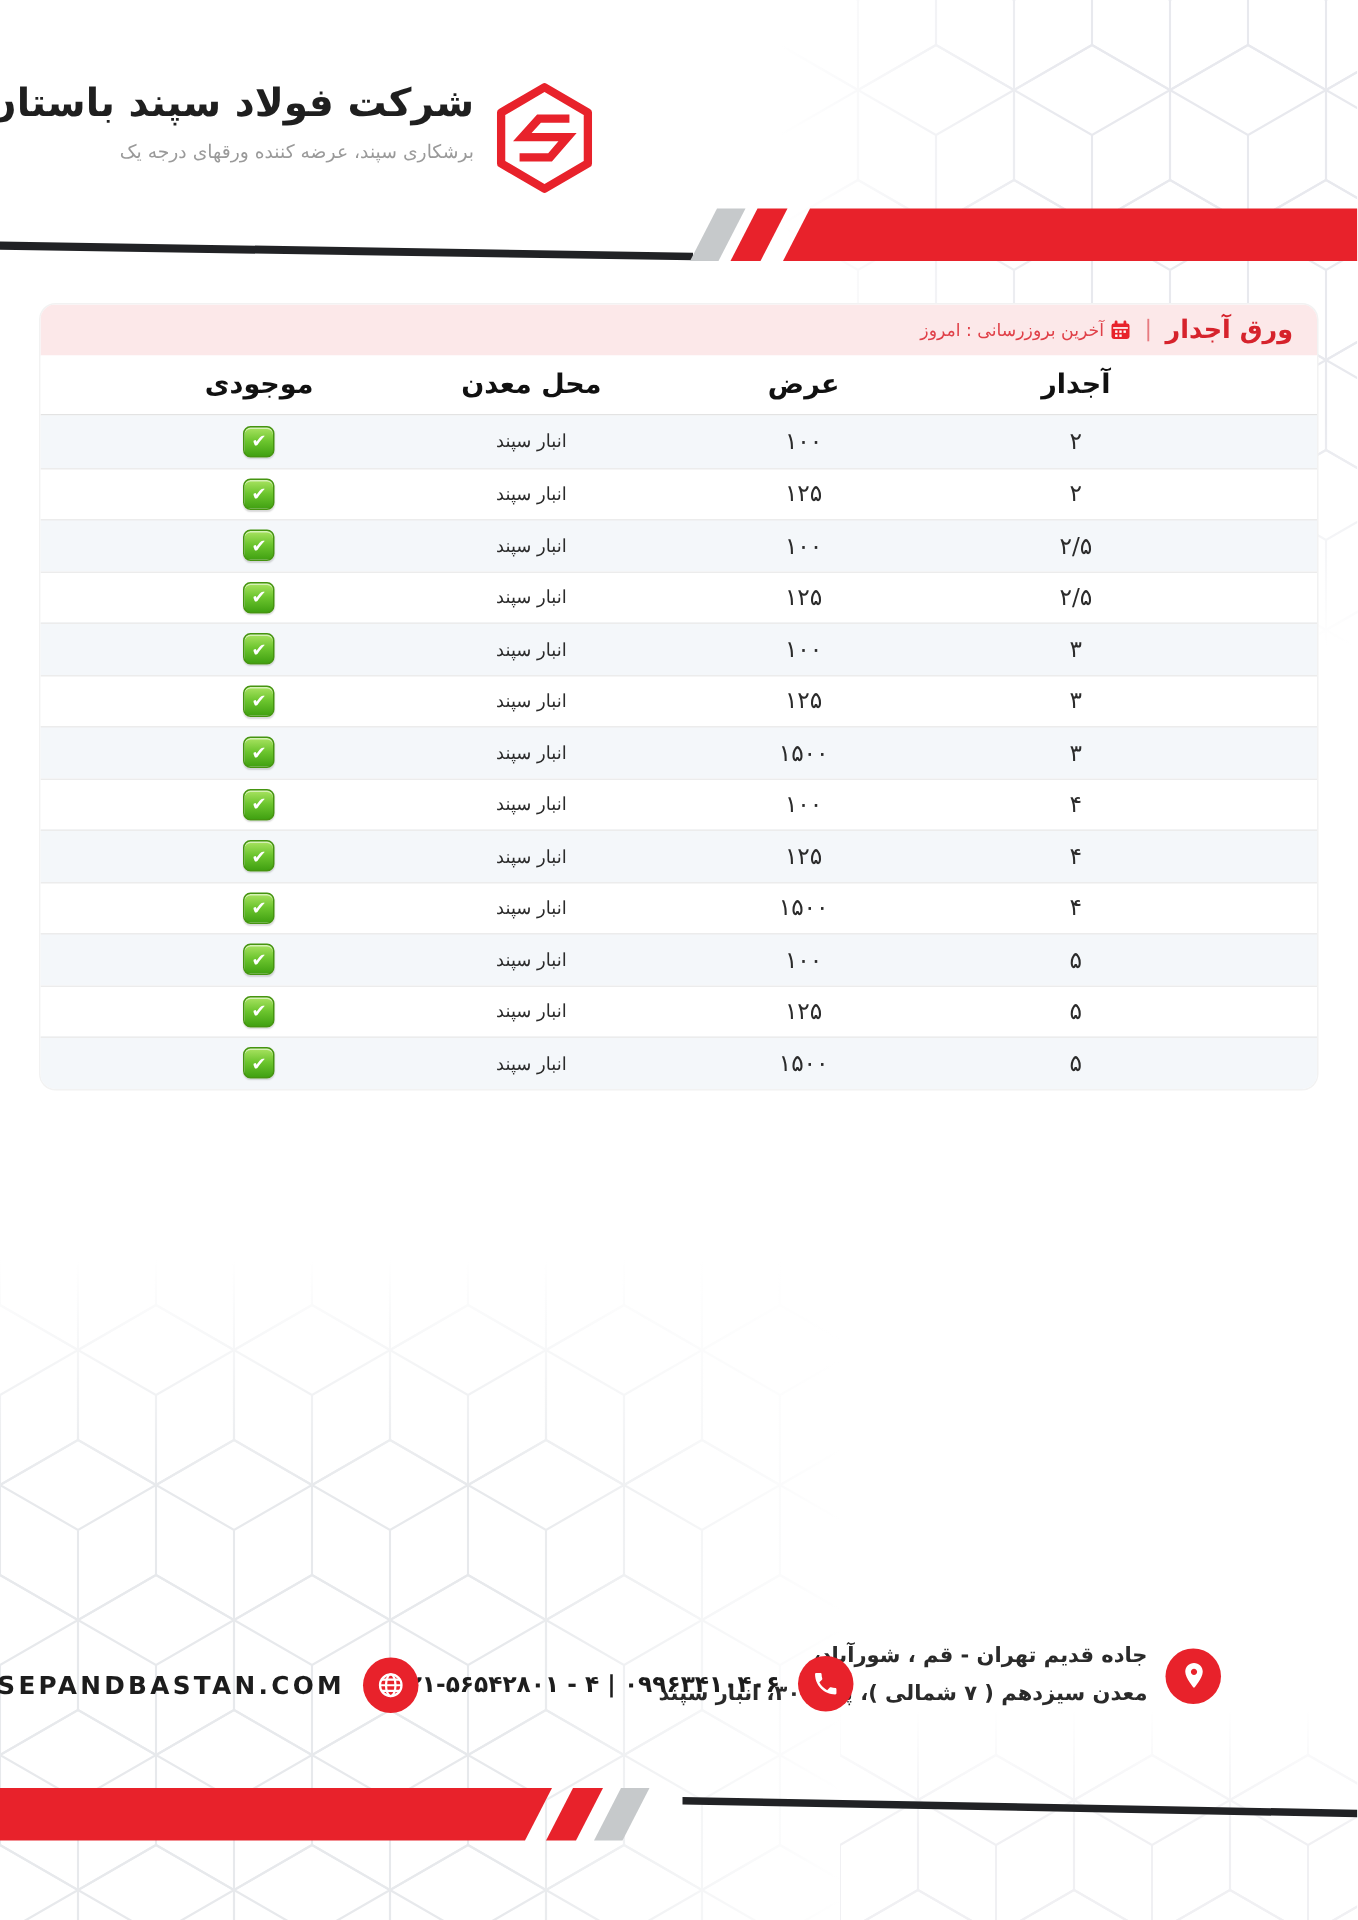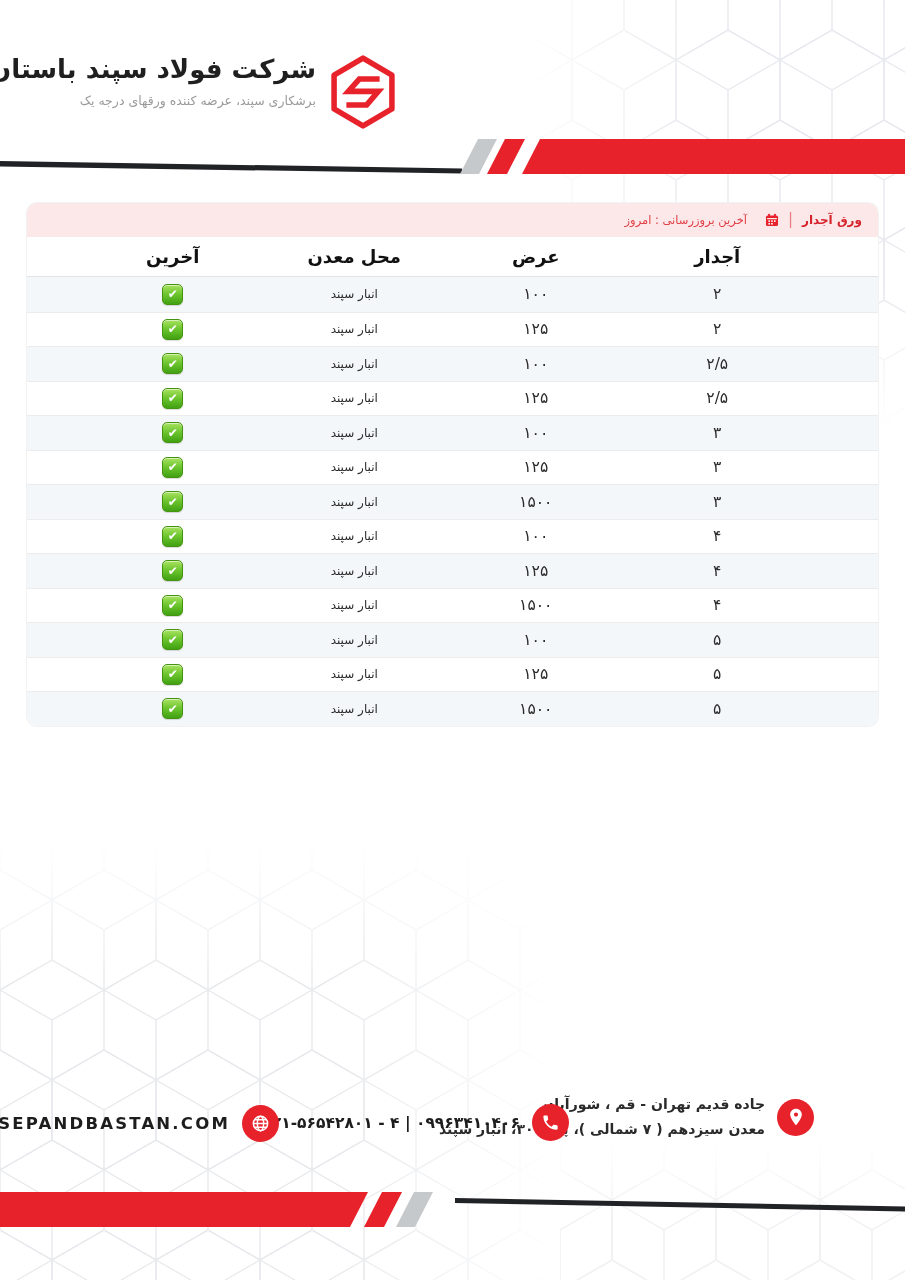"آخرین بروزرسانی : امروز" .sheet-update { gap: 18px -> 4px }
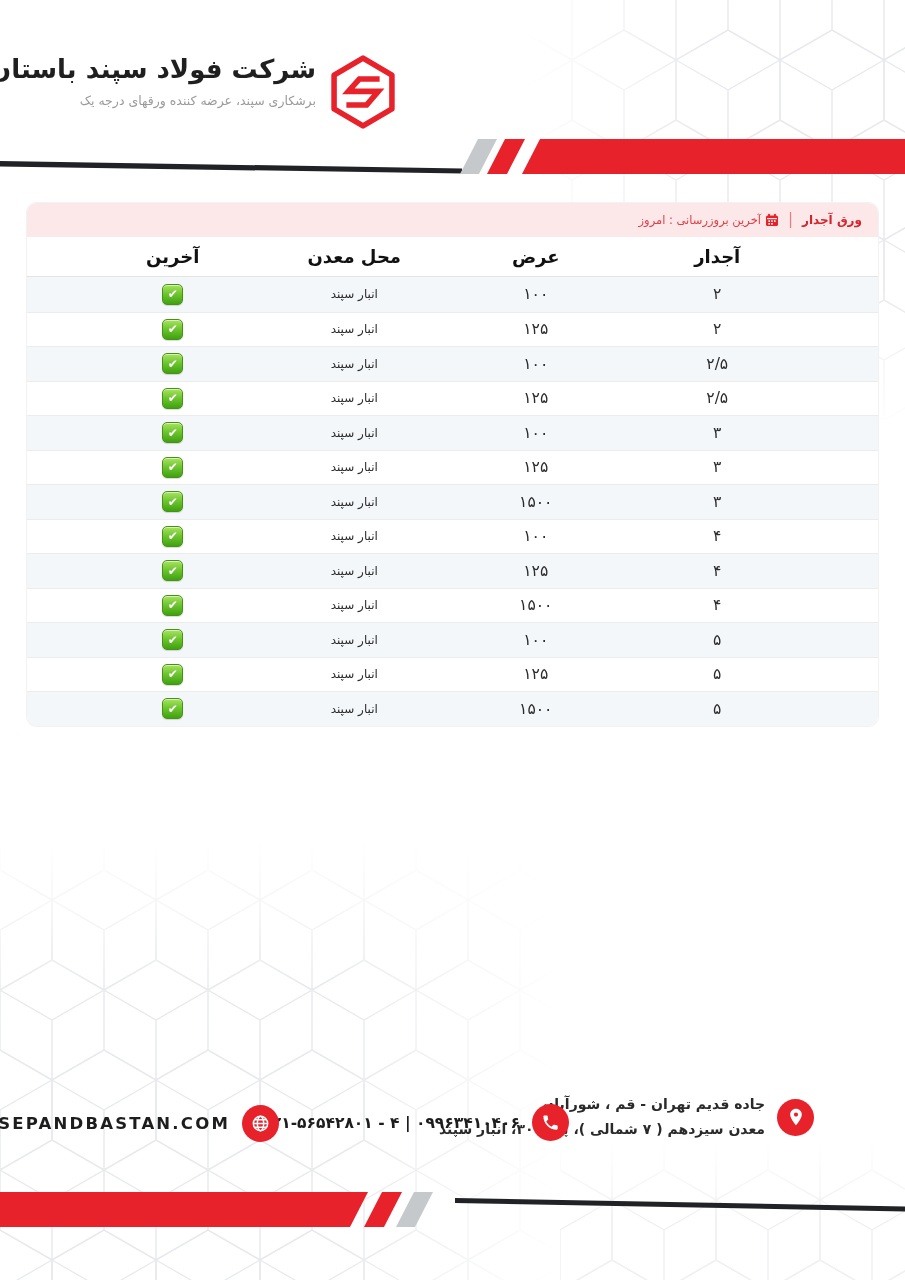"ورق آجدار" .sheet-title { font-size: 12px -> 17px }
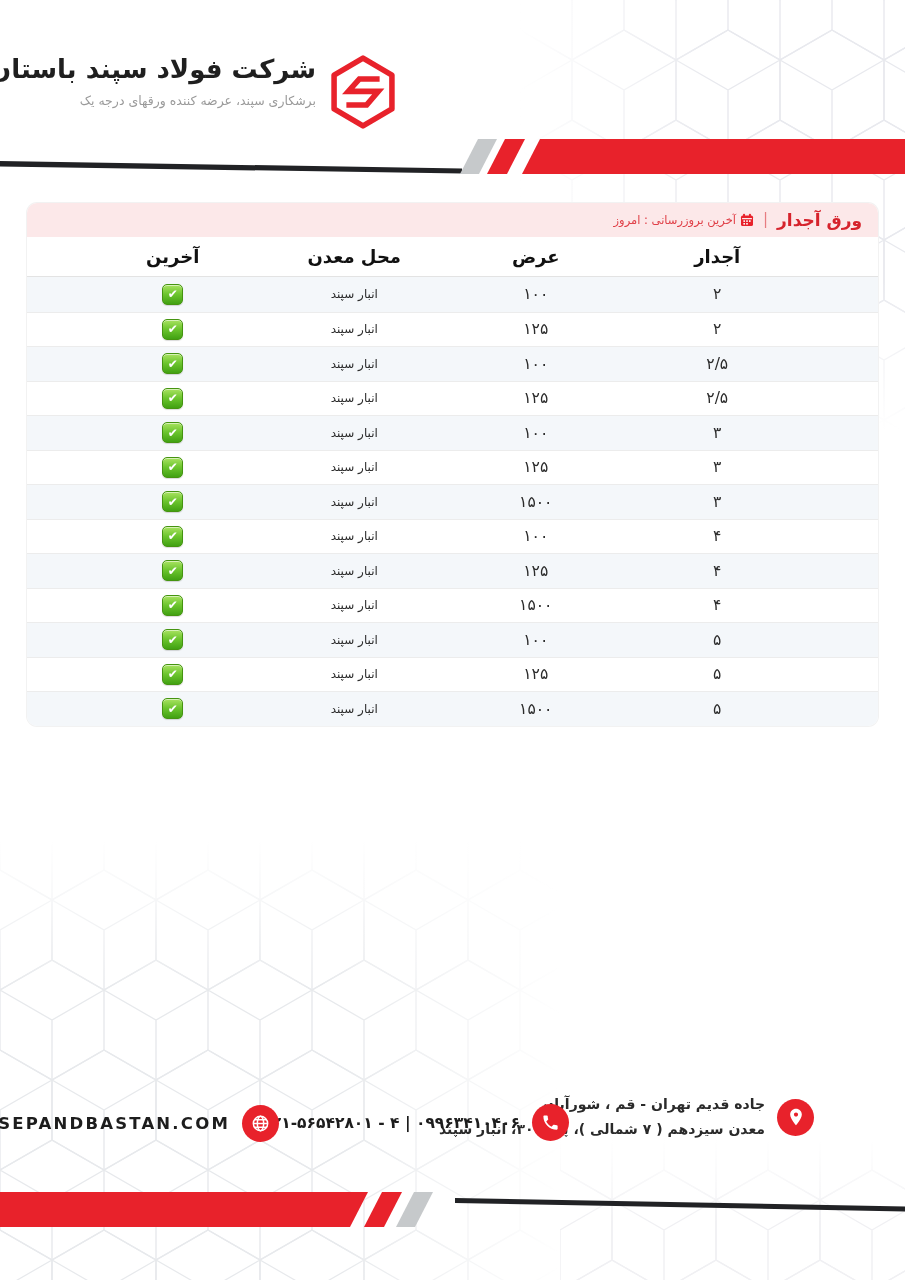"آخرین" span.cell { text: آخرین -> موجودی }
